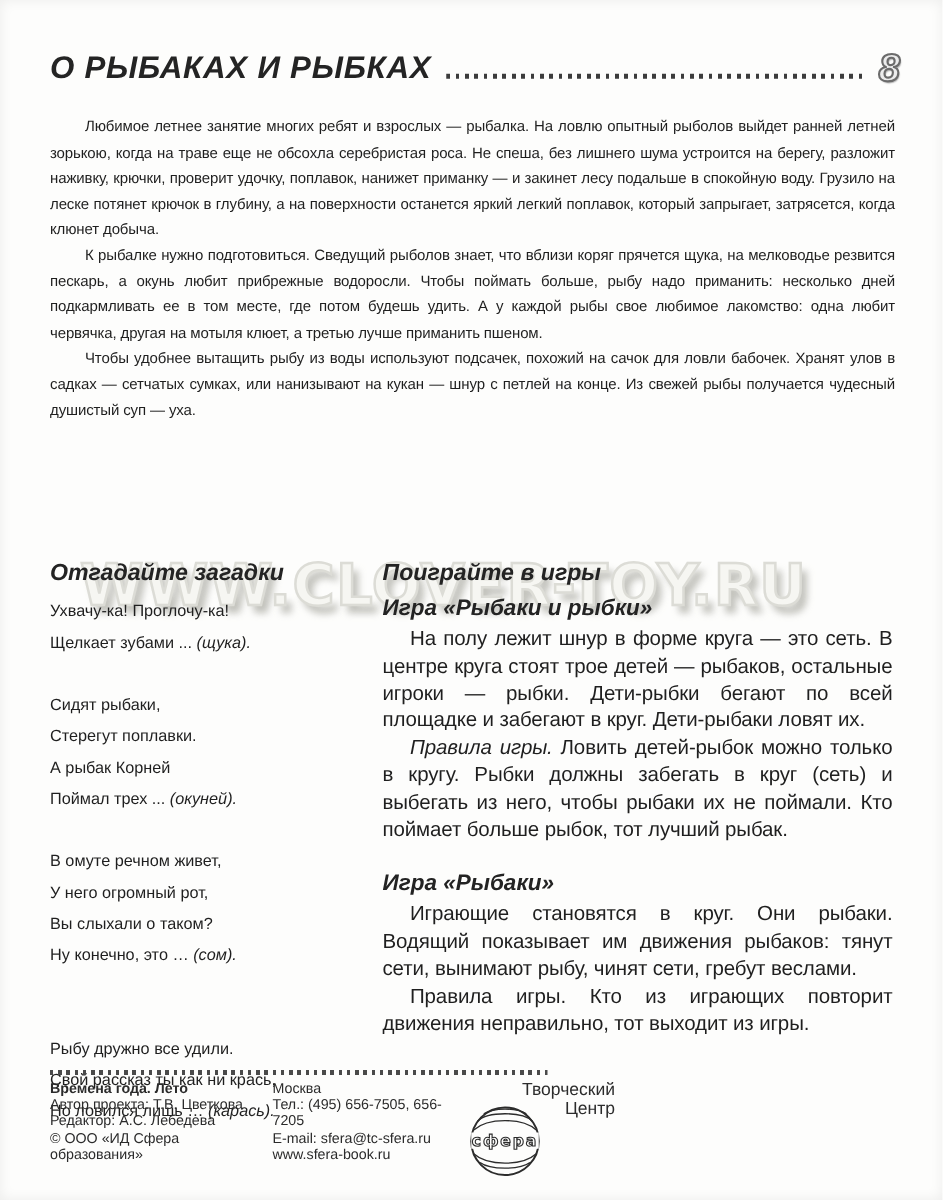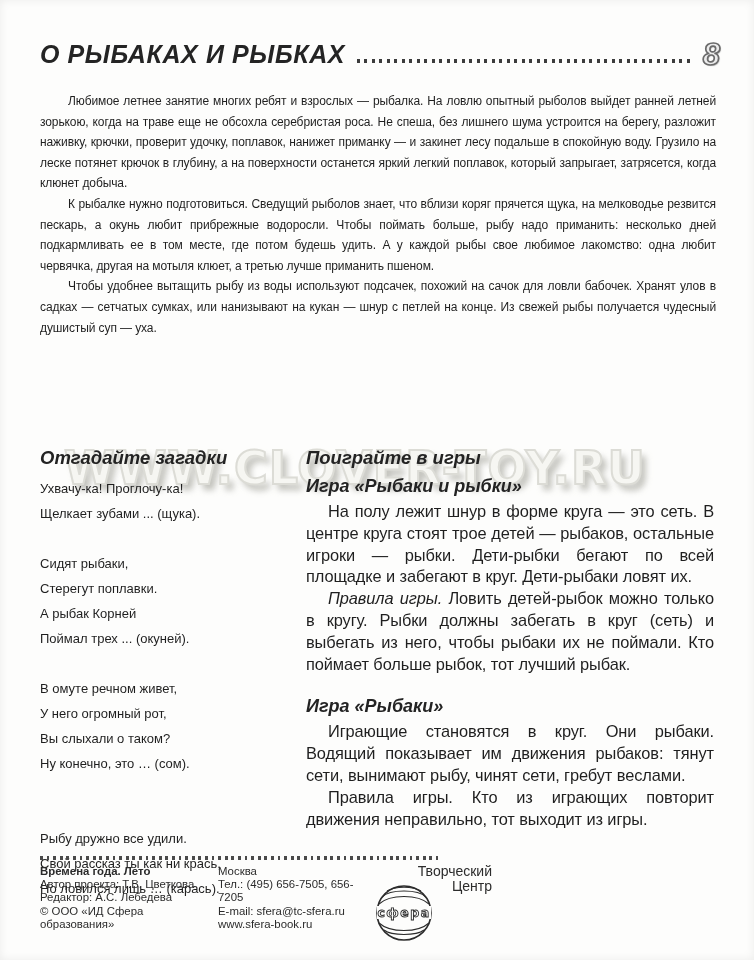"(щука)." .riddle .ans { font-style: none -> italic }
